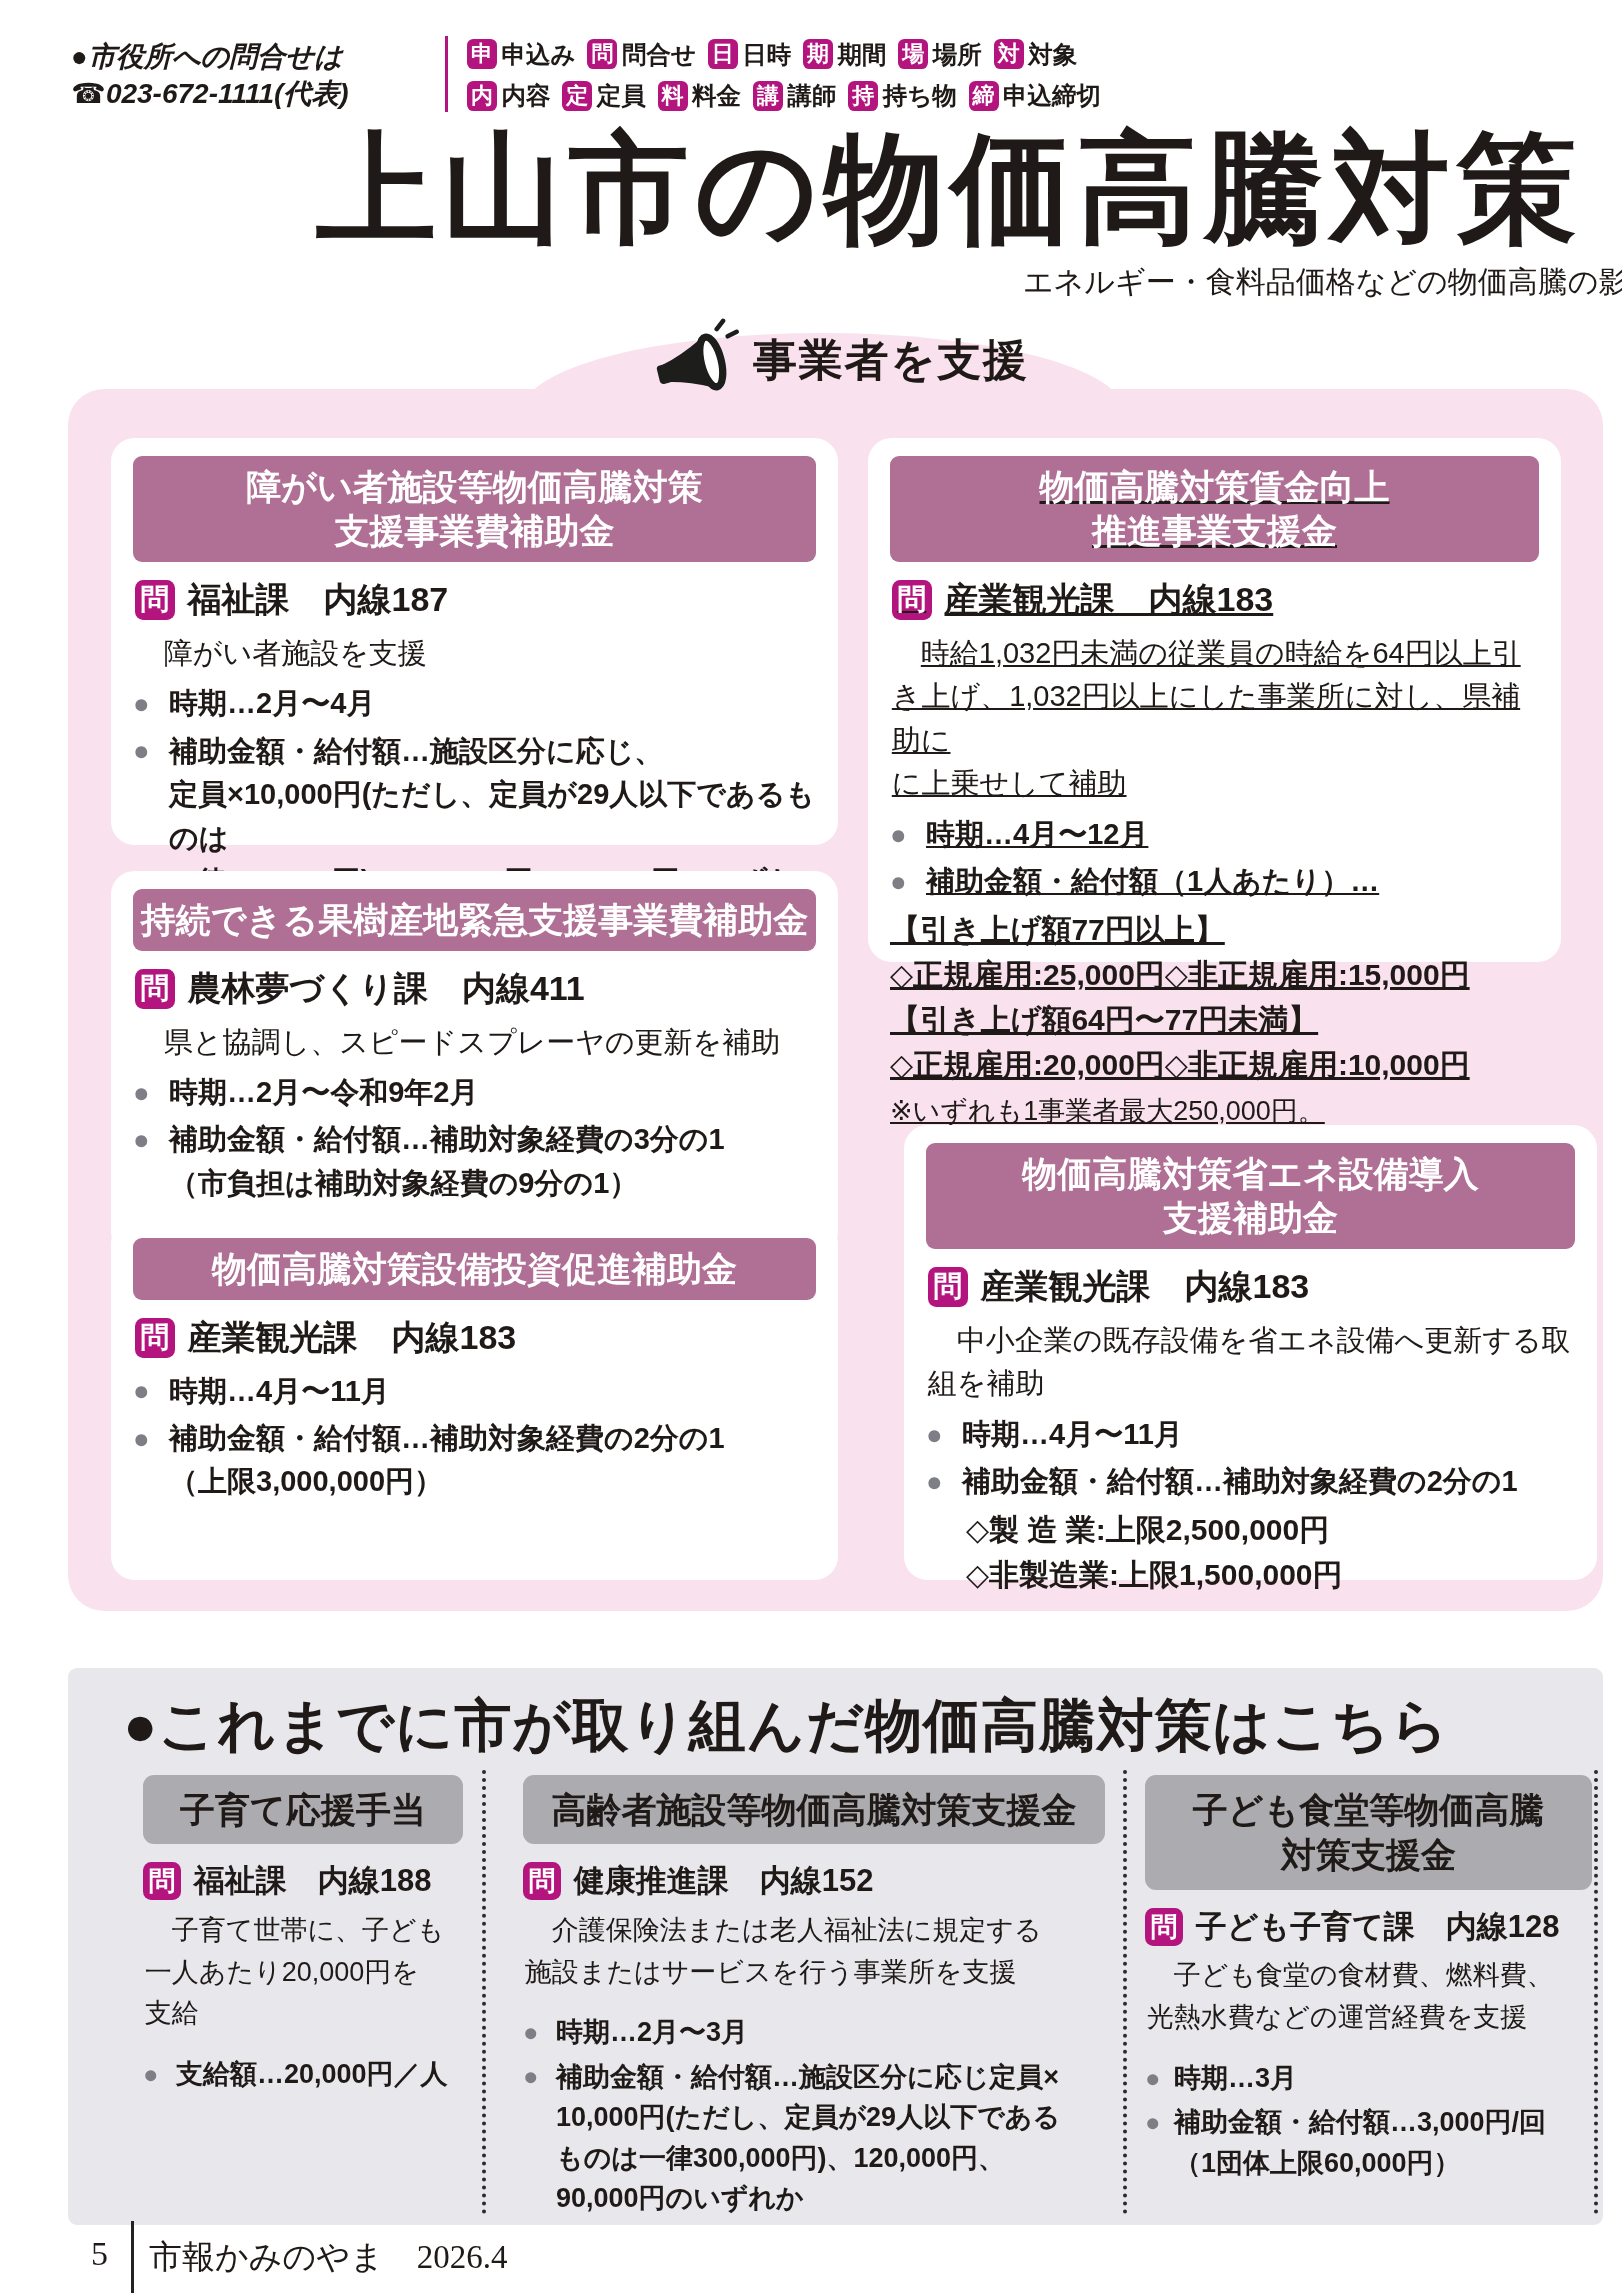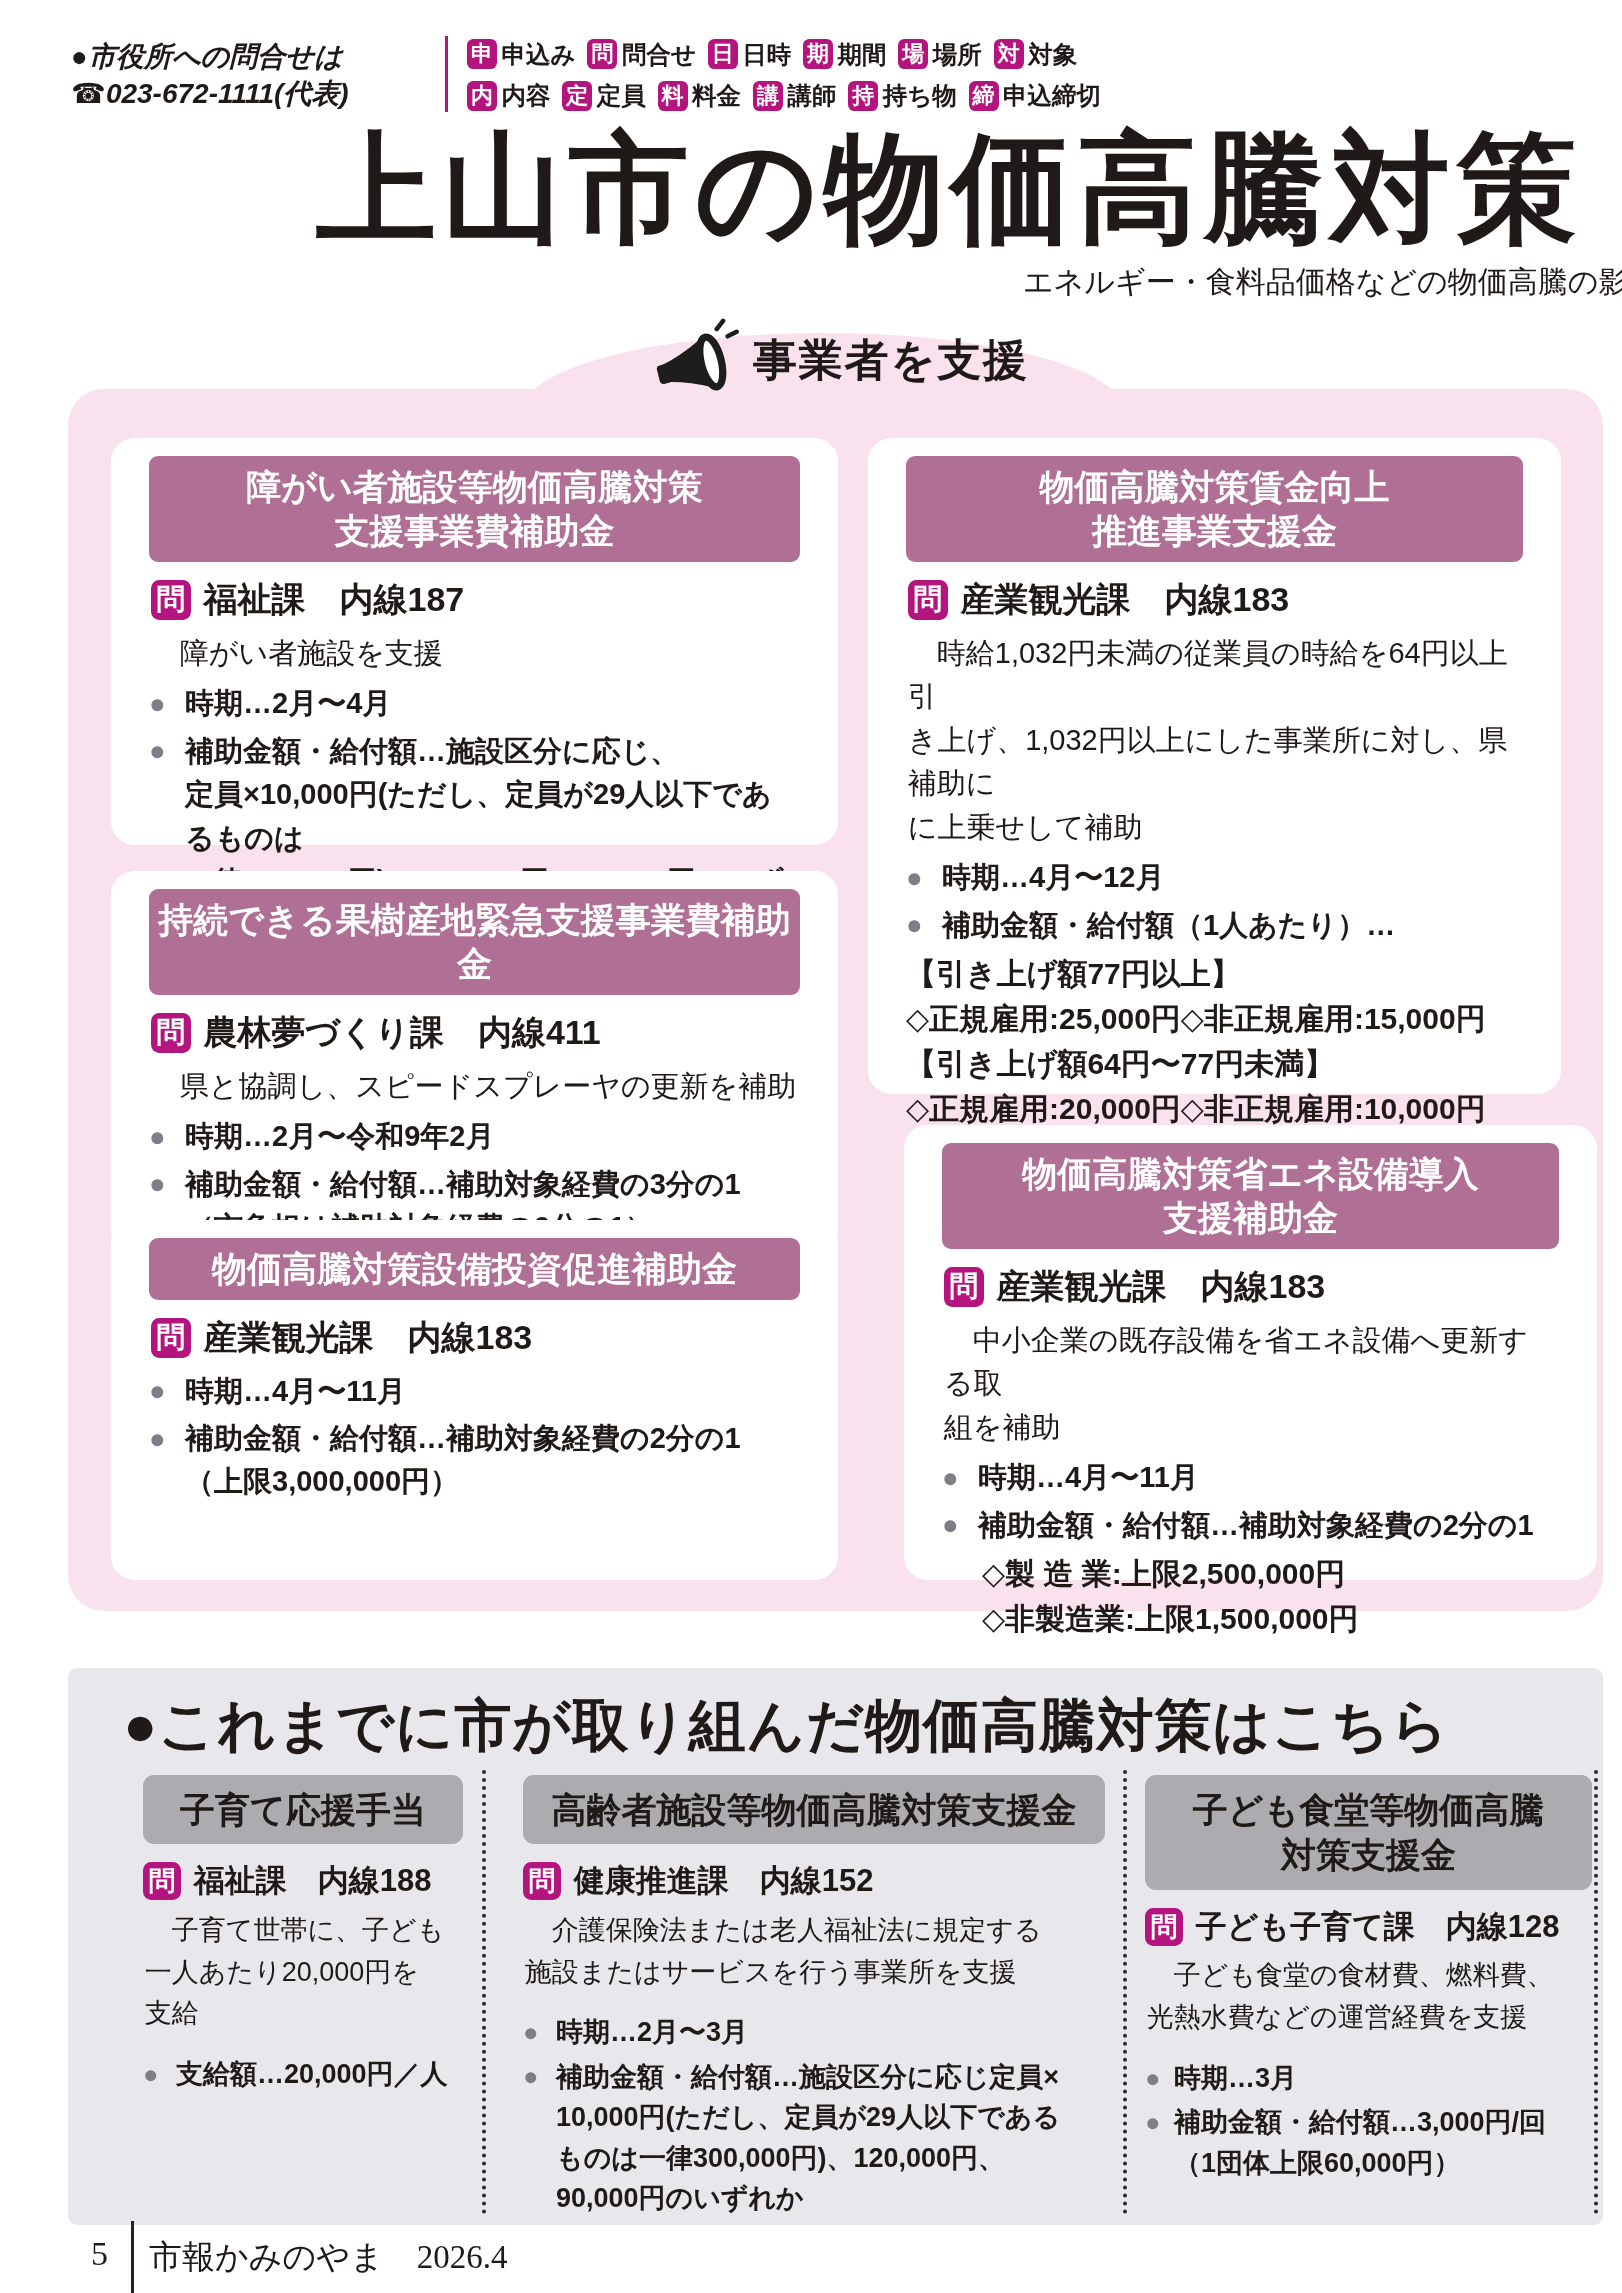"障がい者施設等物価高騰対策" .card-inner { padding: 18px 38px -> 18px 22px }
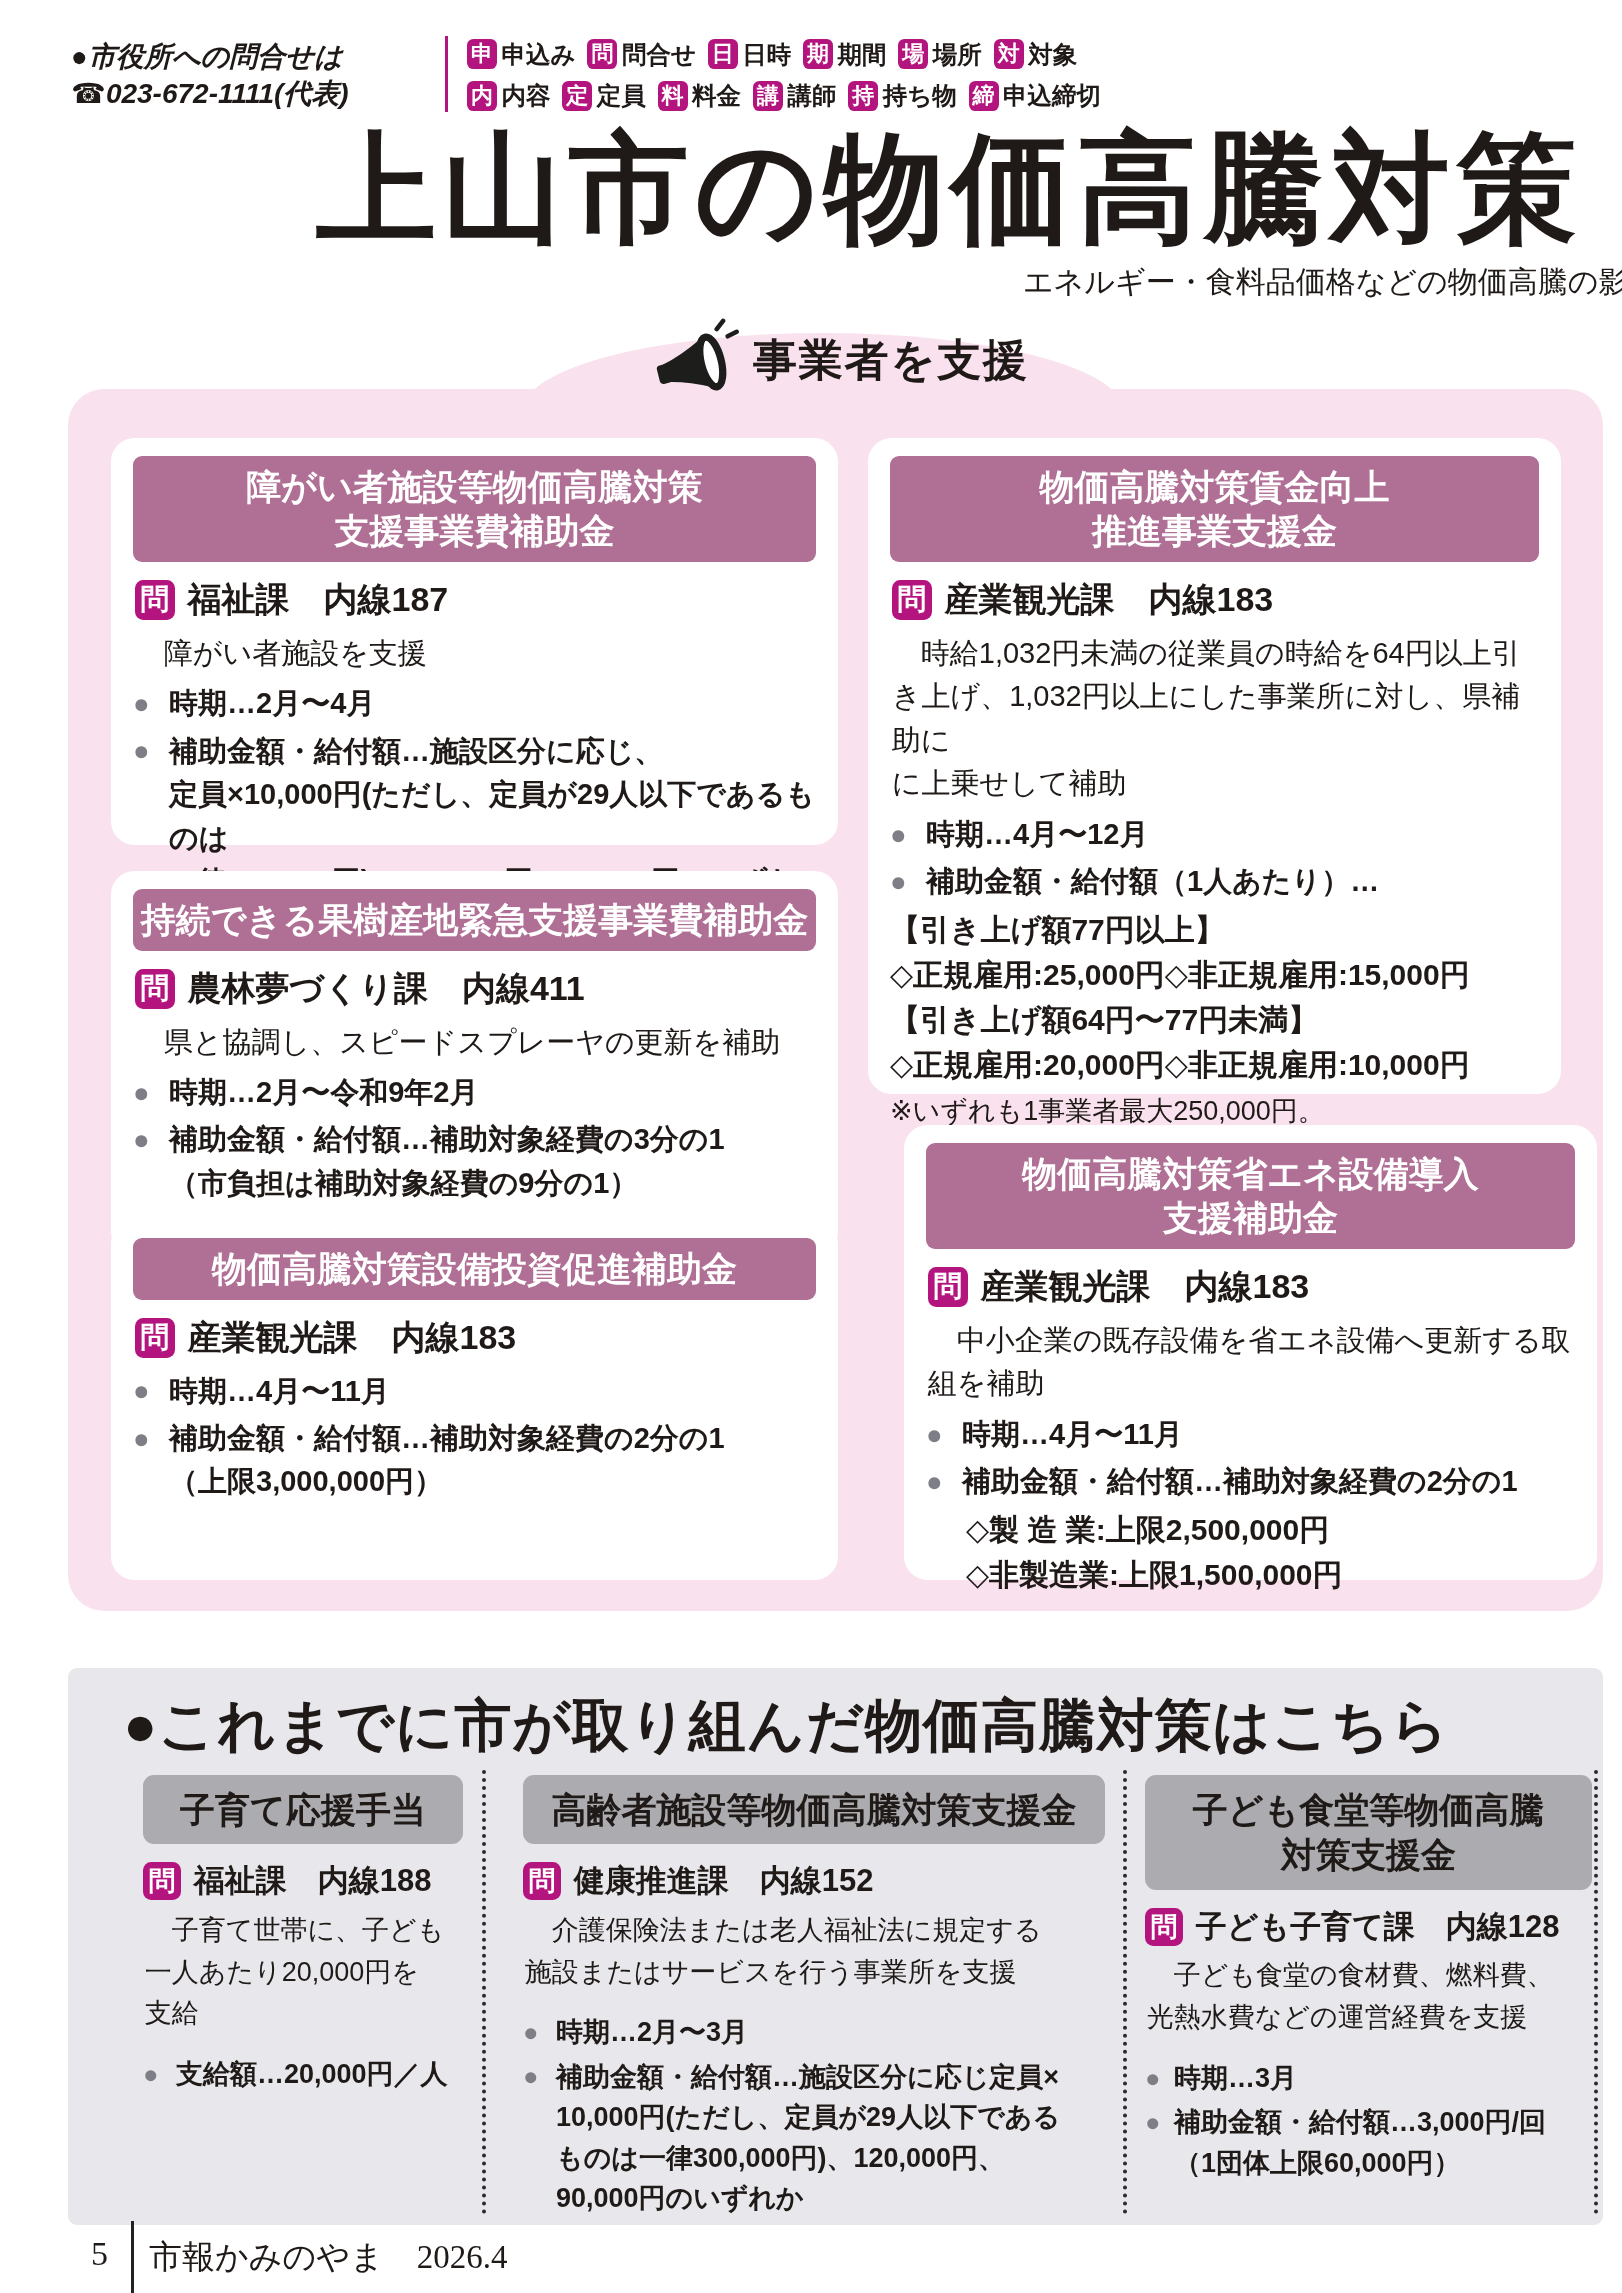"物価高騰対策賃金向上" .card-4 { height: 656px -> 524px; text-decoration: none -> underline }
